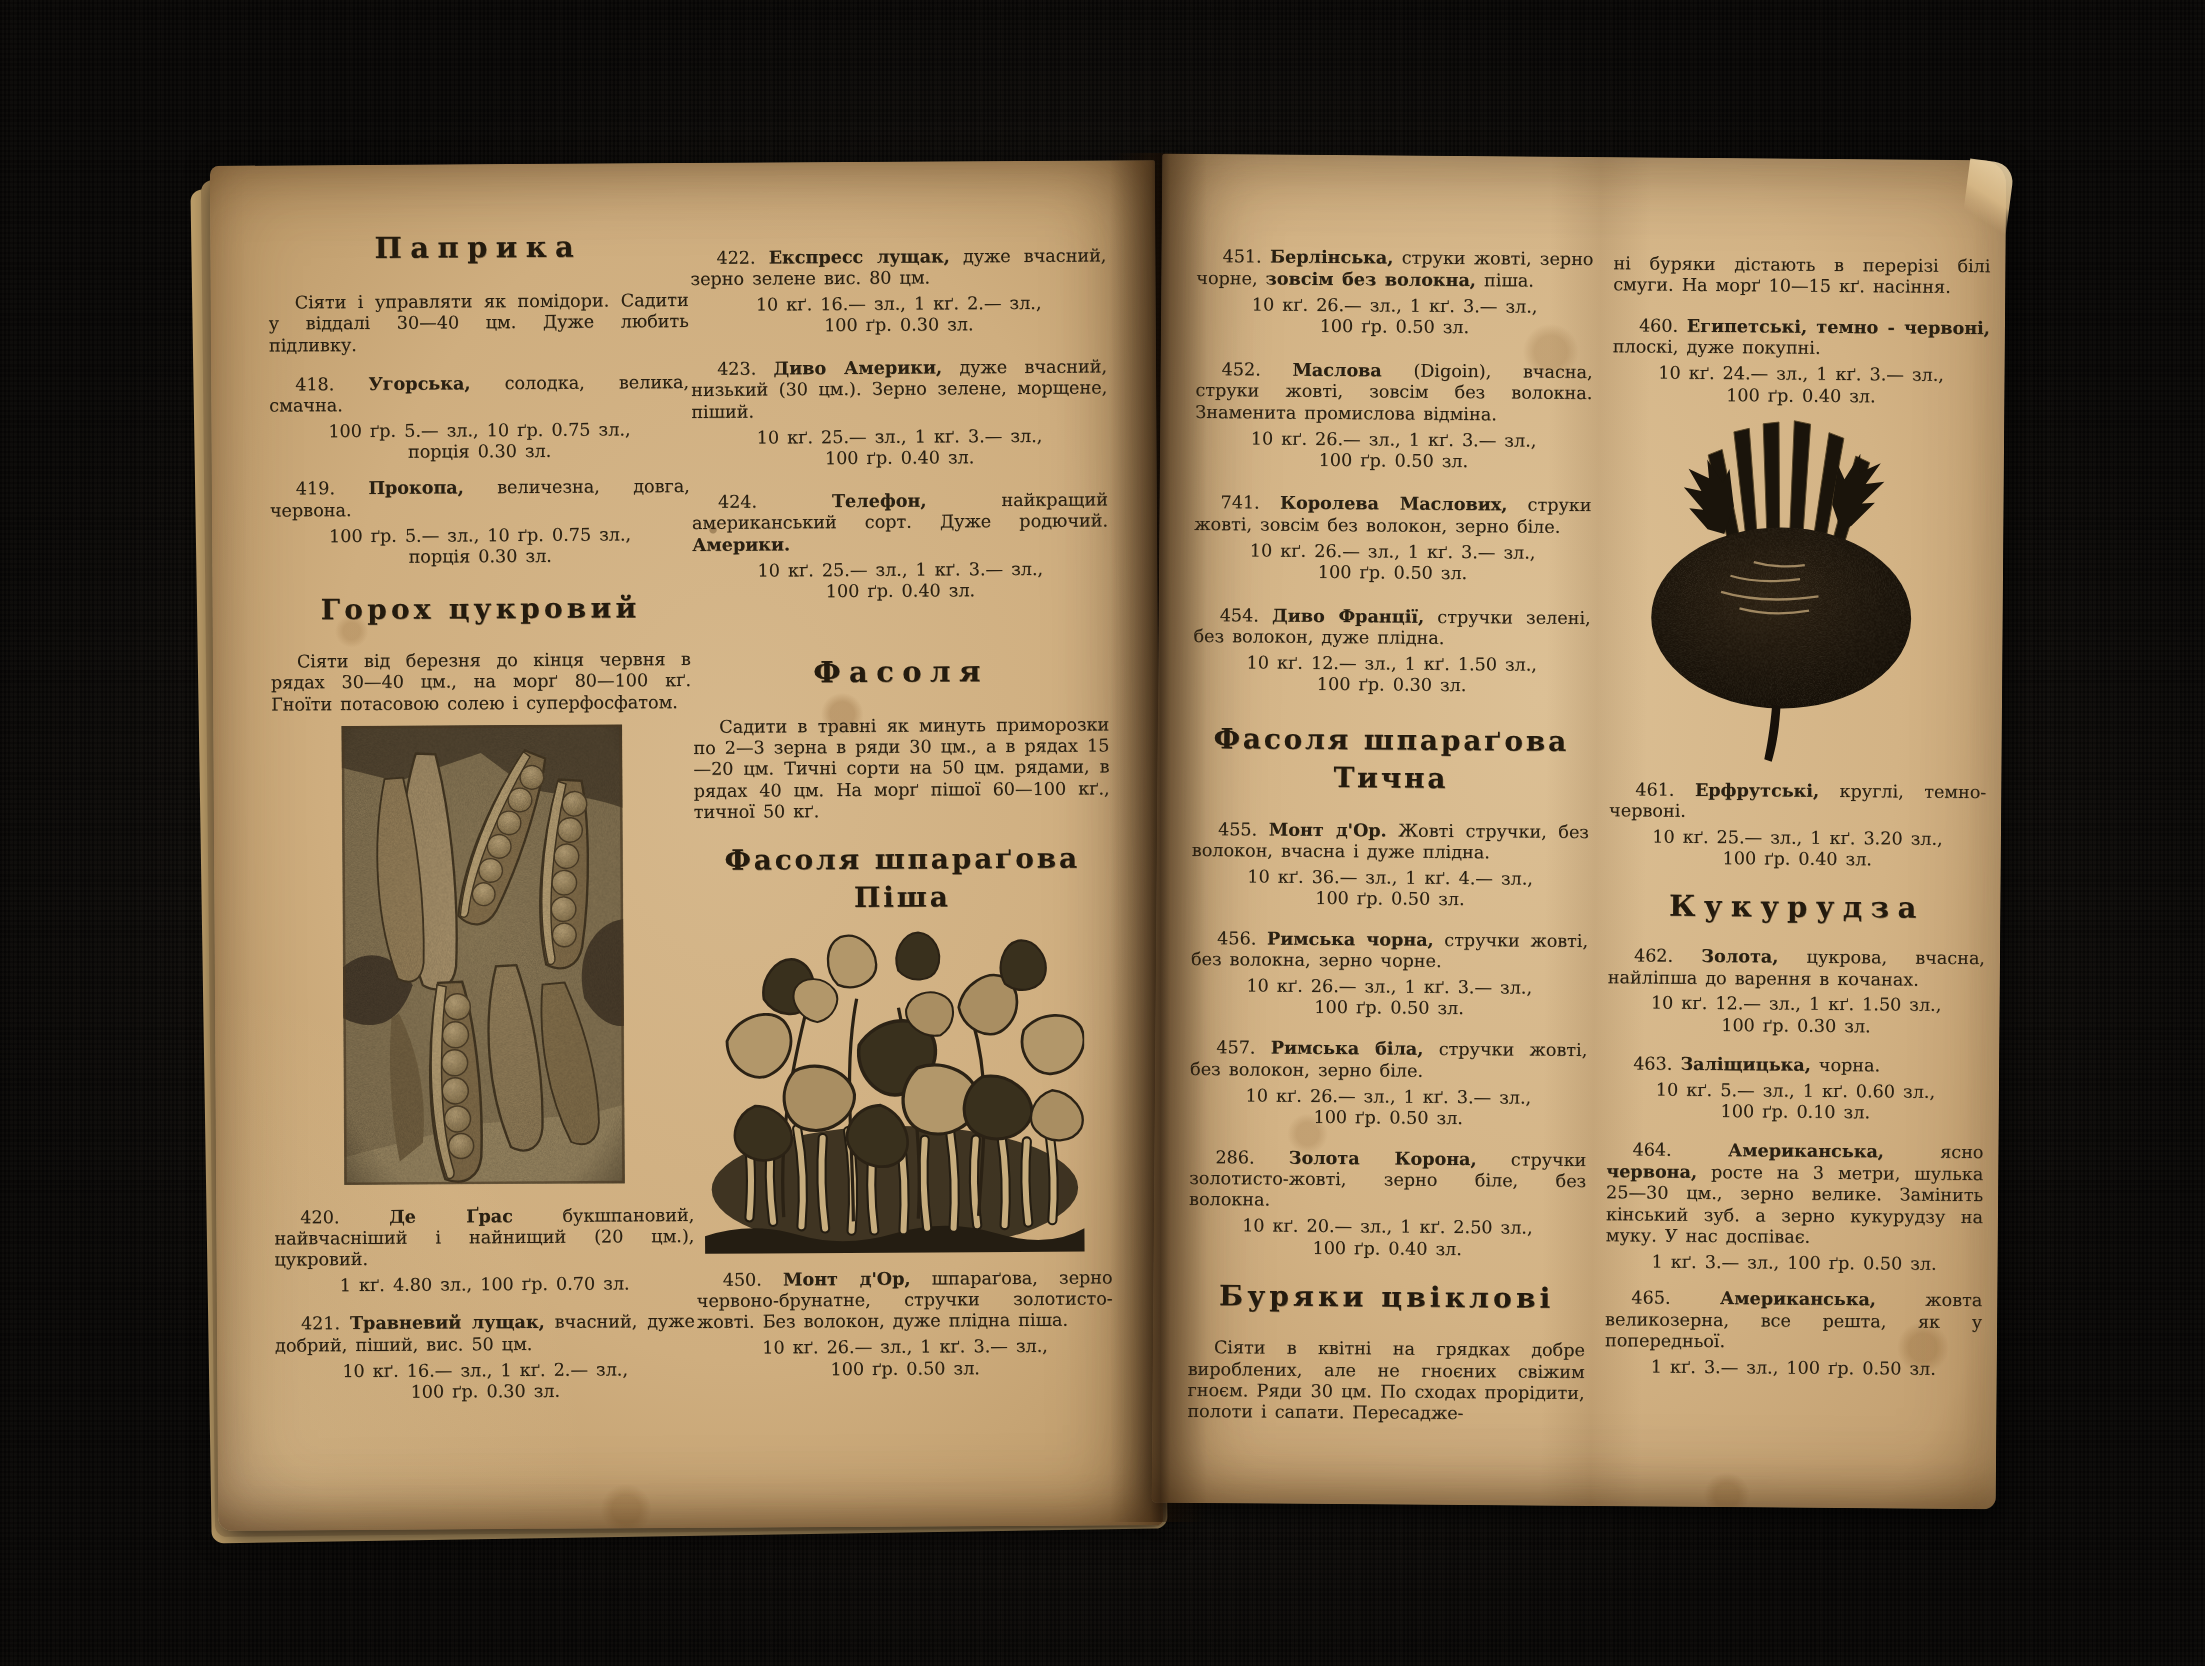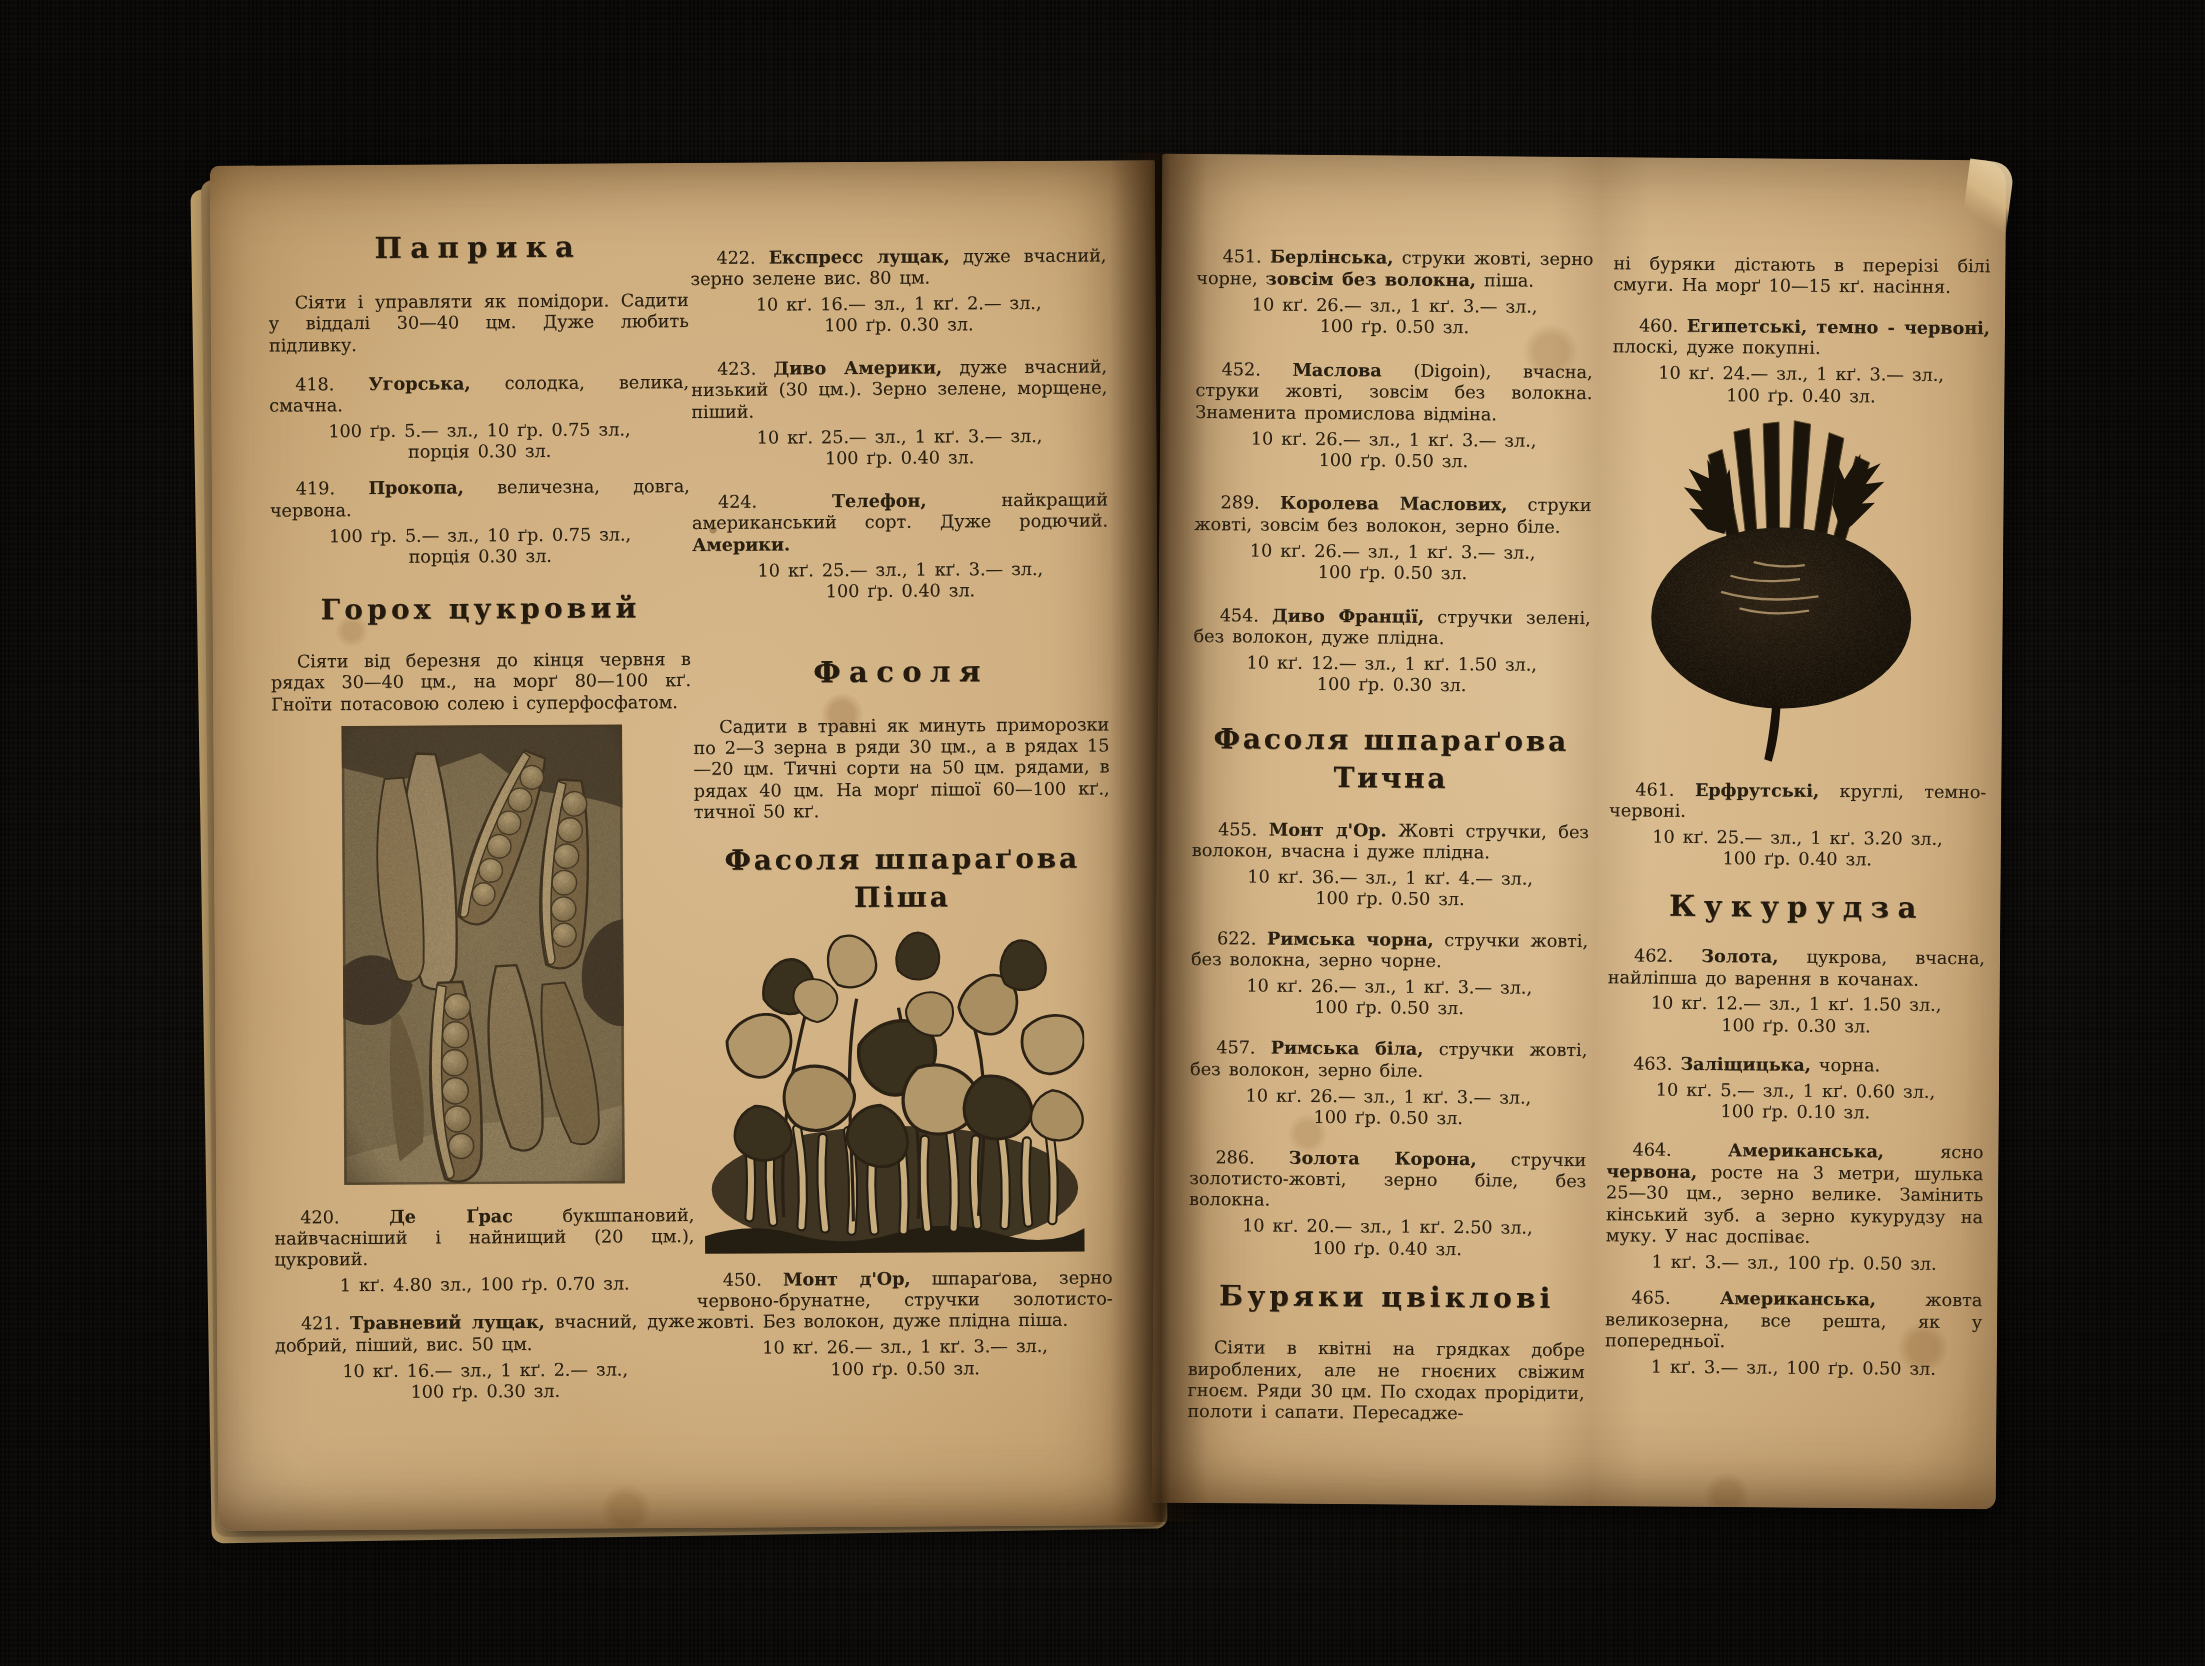"289." span { text: 289 -> 741 }
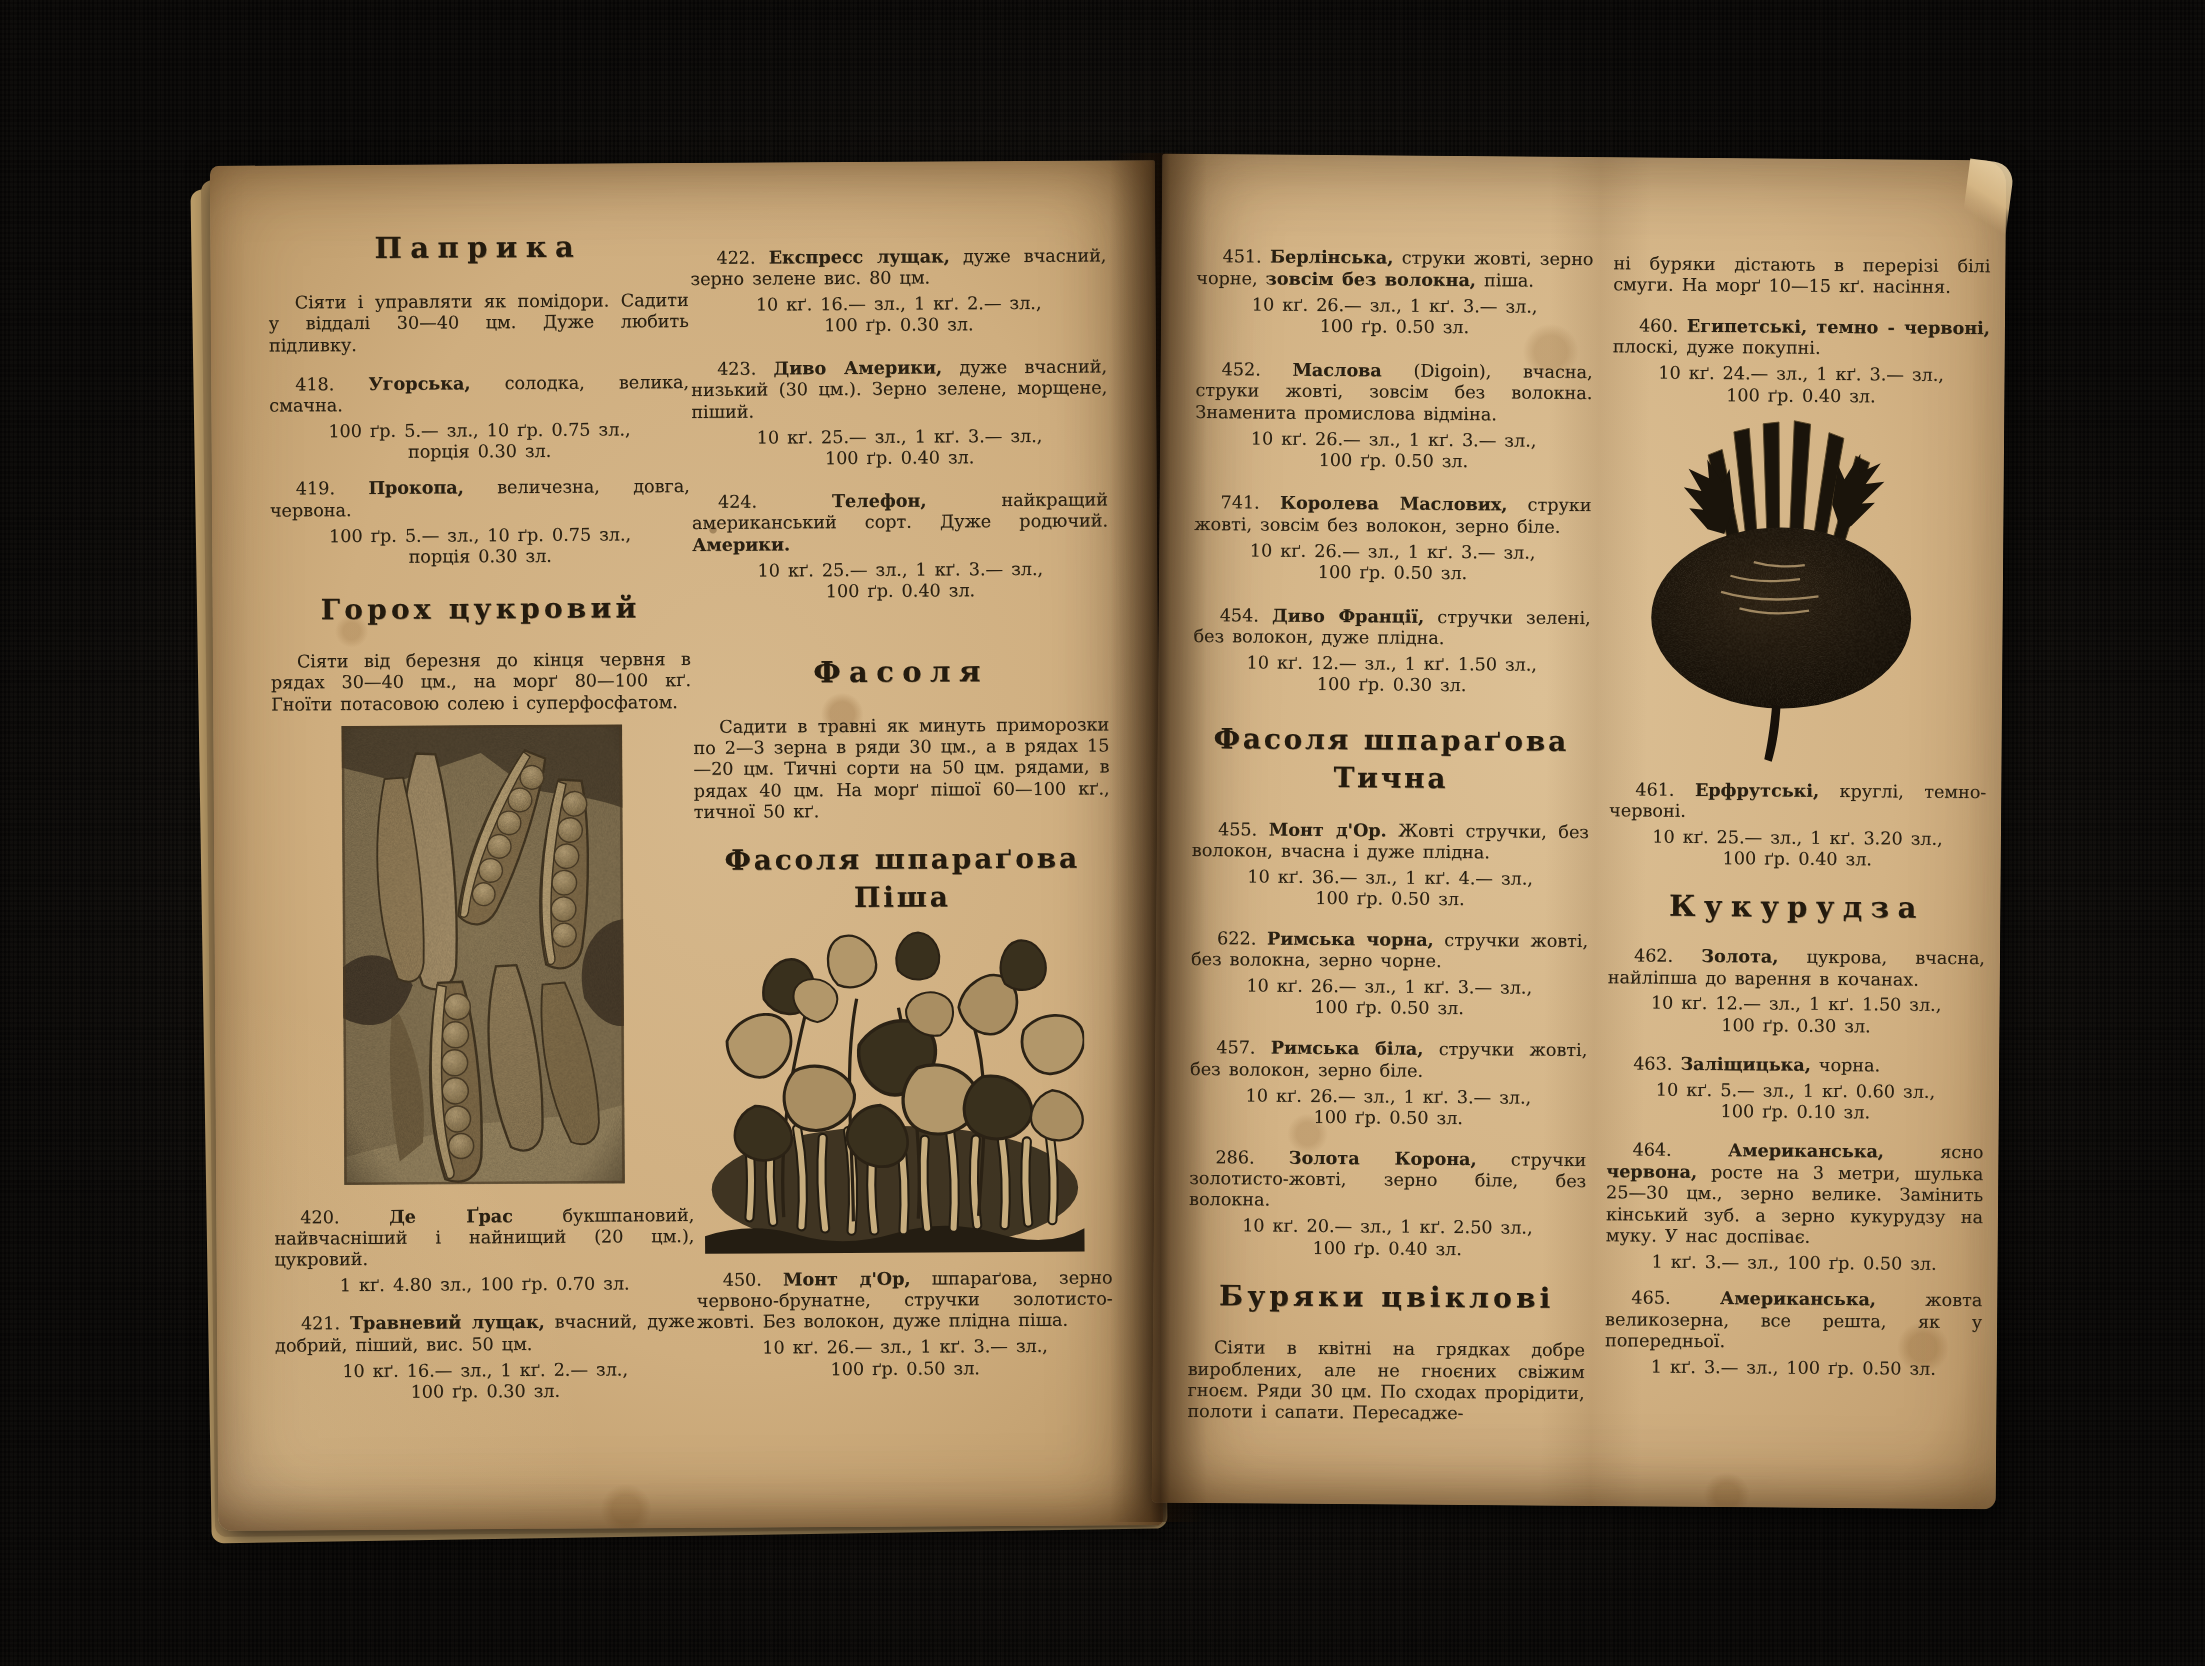"622." span { text: 622 -> 456 }
